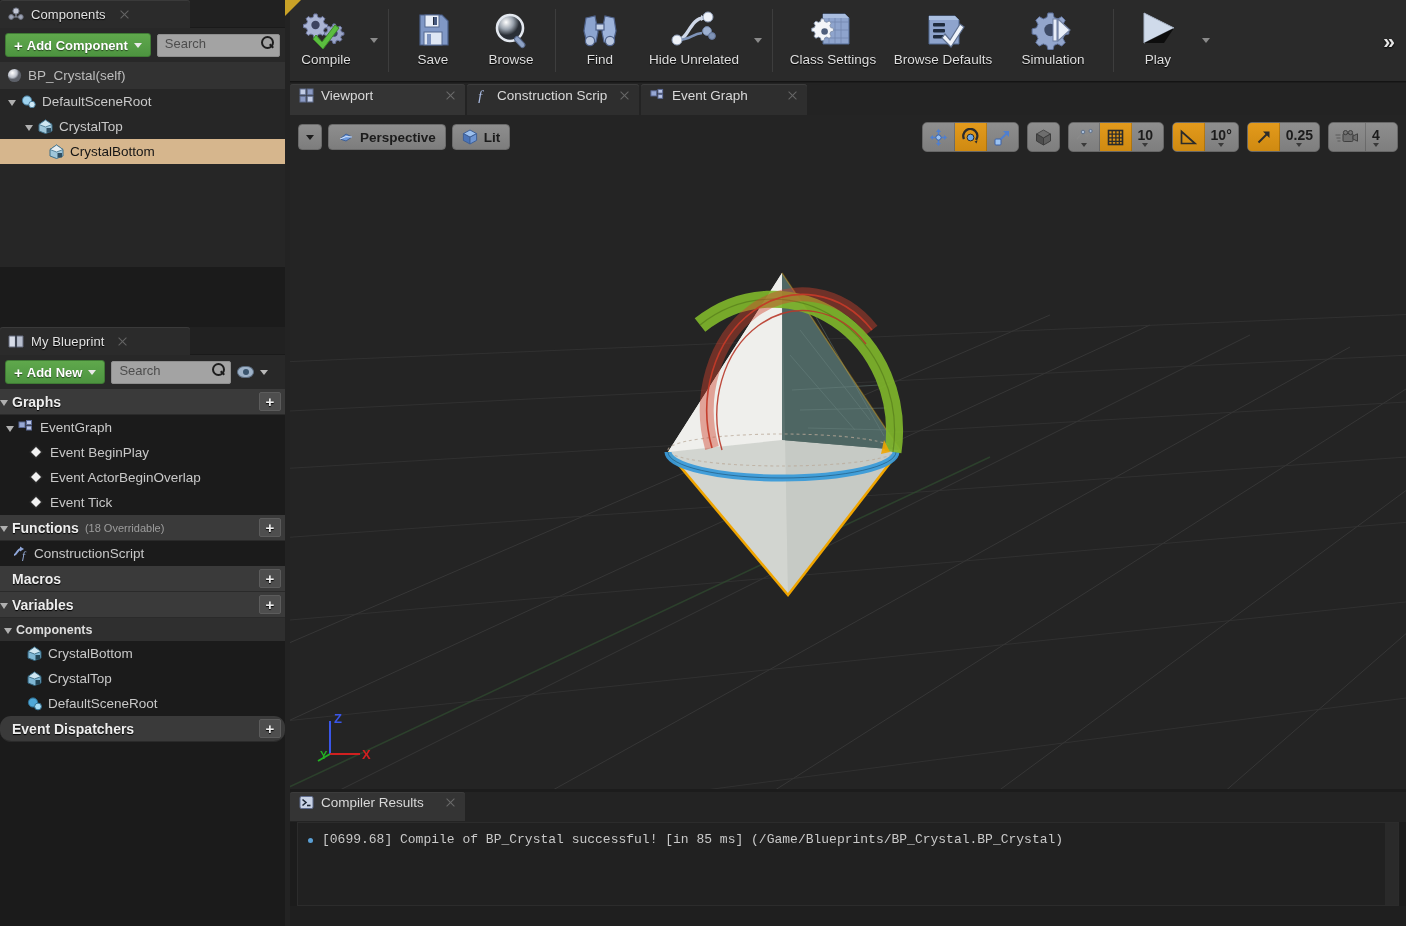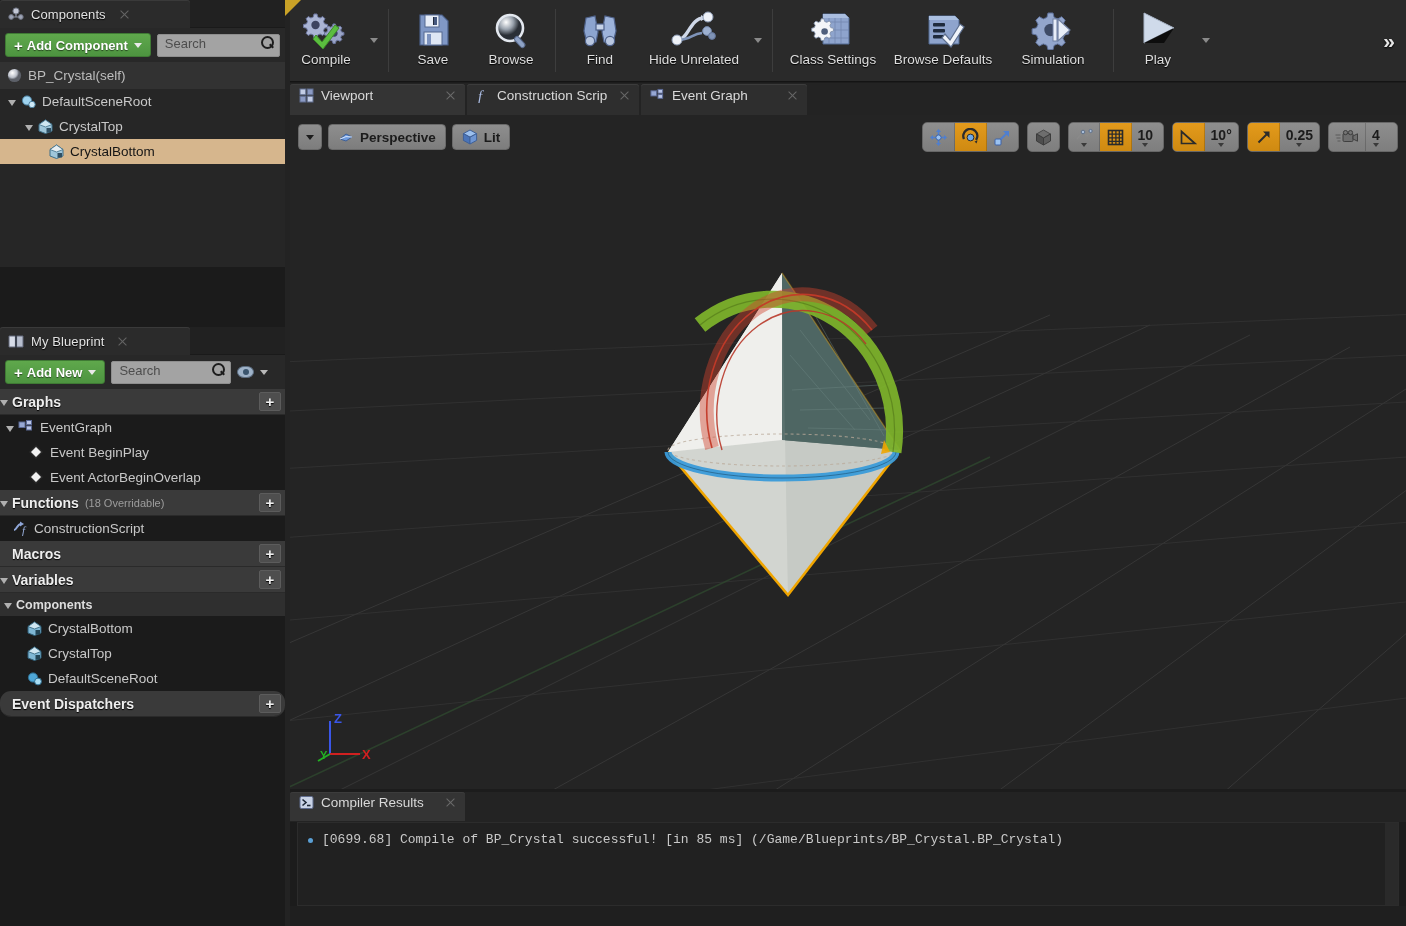"Event Tick" div.row { html: none -> <div> <span> <svg> <path></path> </svg> </span> <span>Event Tick</span> </div> }
